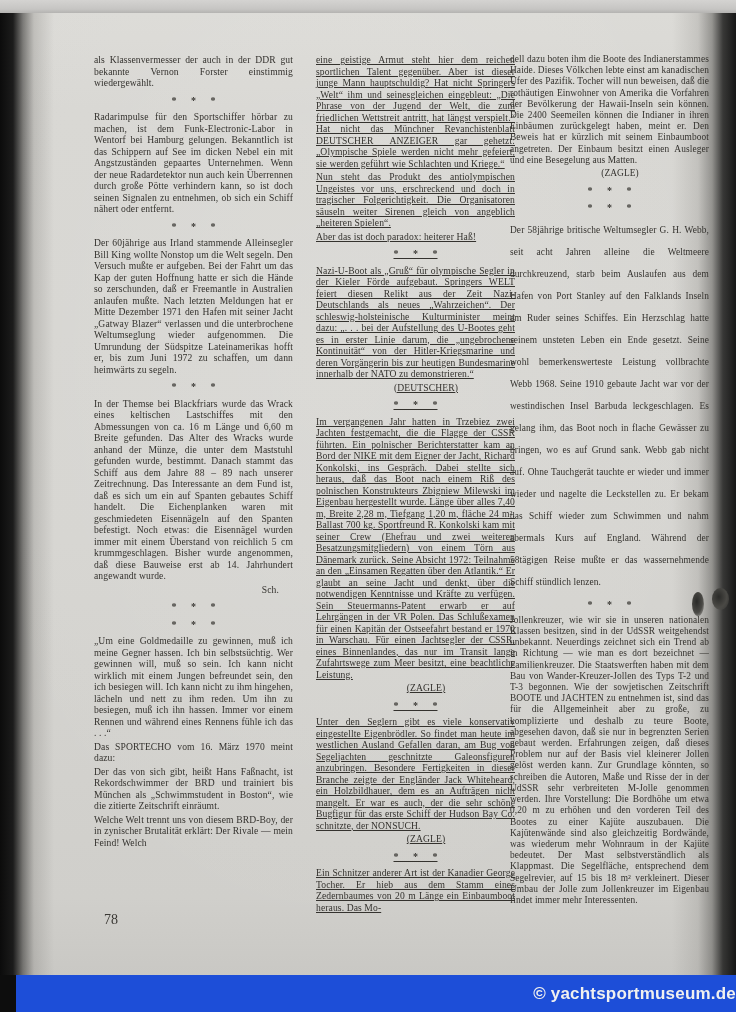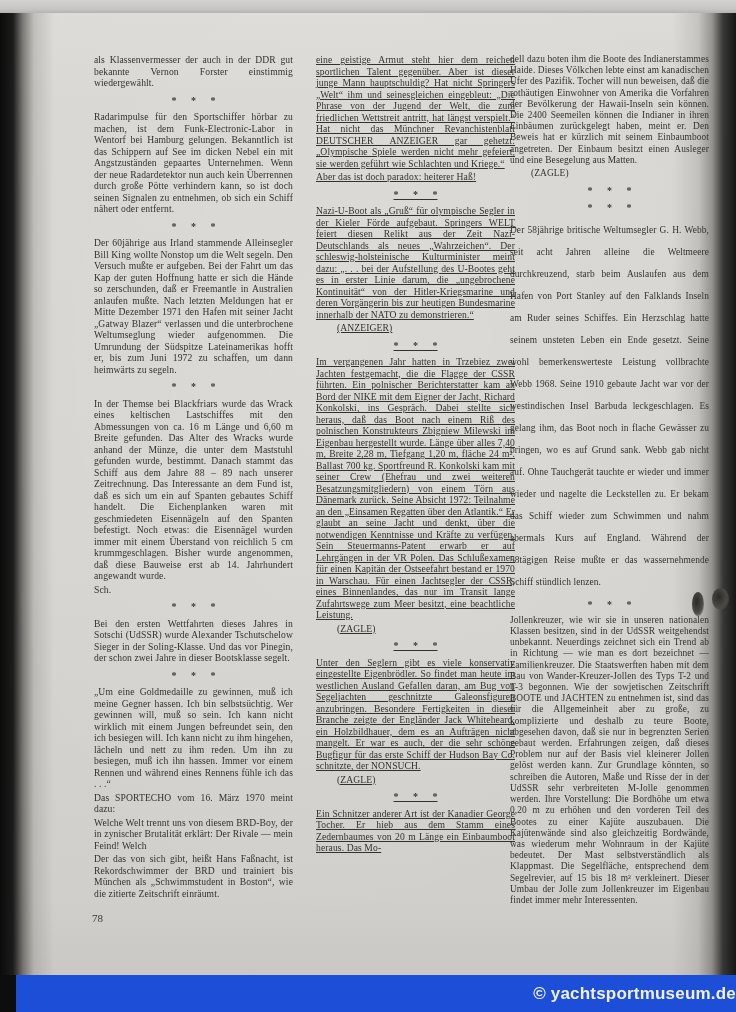"Nun steht das Produkt des" div.para { html: none -> <div>Nun steht das Produkt des antiolympischen Ungeistes vor uns, erschreckend und doch in tragischer Folgerichtigkeit. Die Organisatoren säuseln weiter Sirenen gleich von angeblich „heiteren Spielen“.</div> }
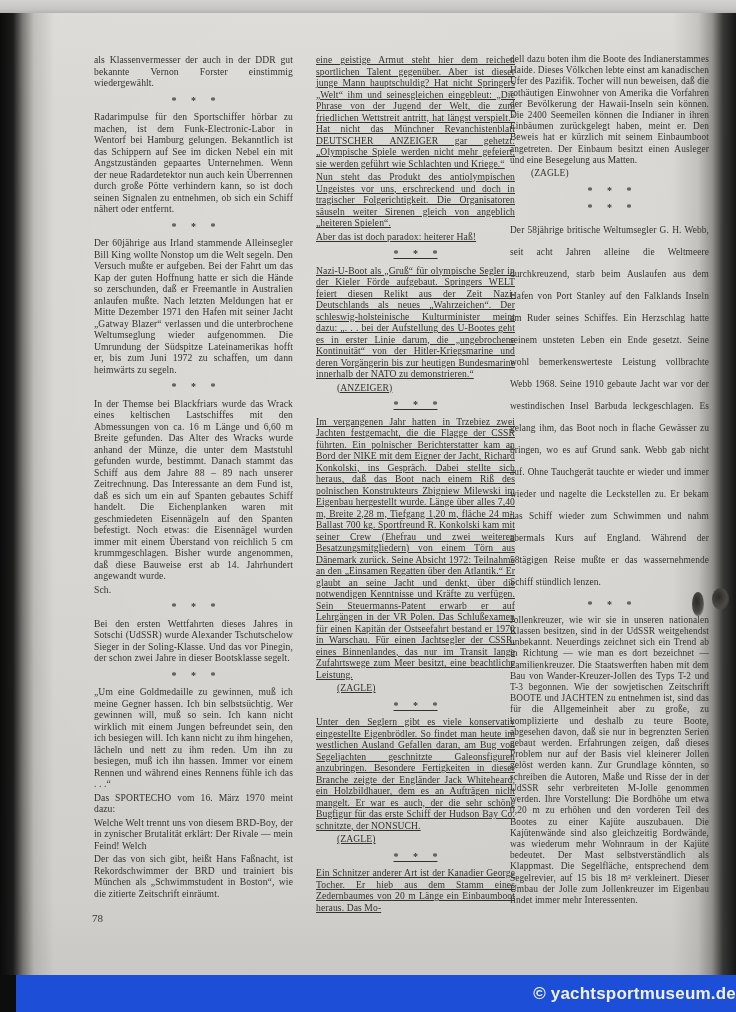"(ZAGLE)" .credit { text-align: left -> center }
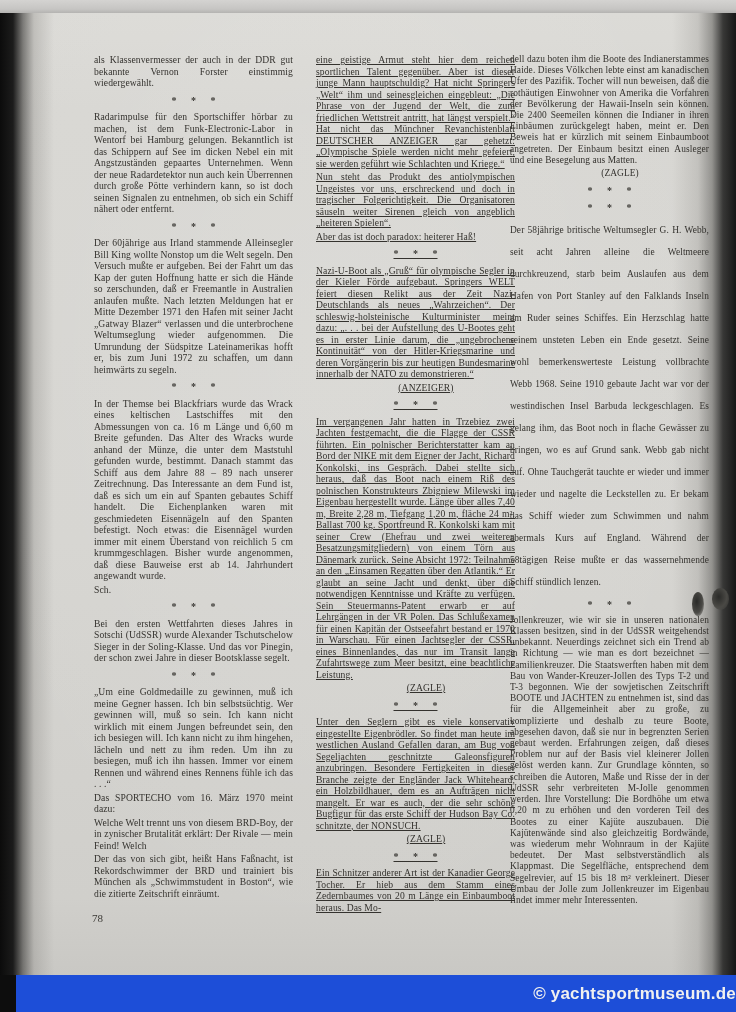"(ANZEIGER)" div.credit { text: ANZEIGER -> DEUTSCHER }
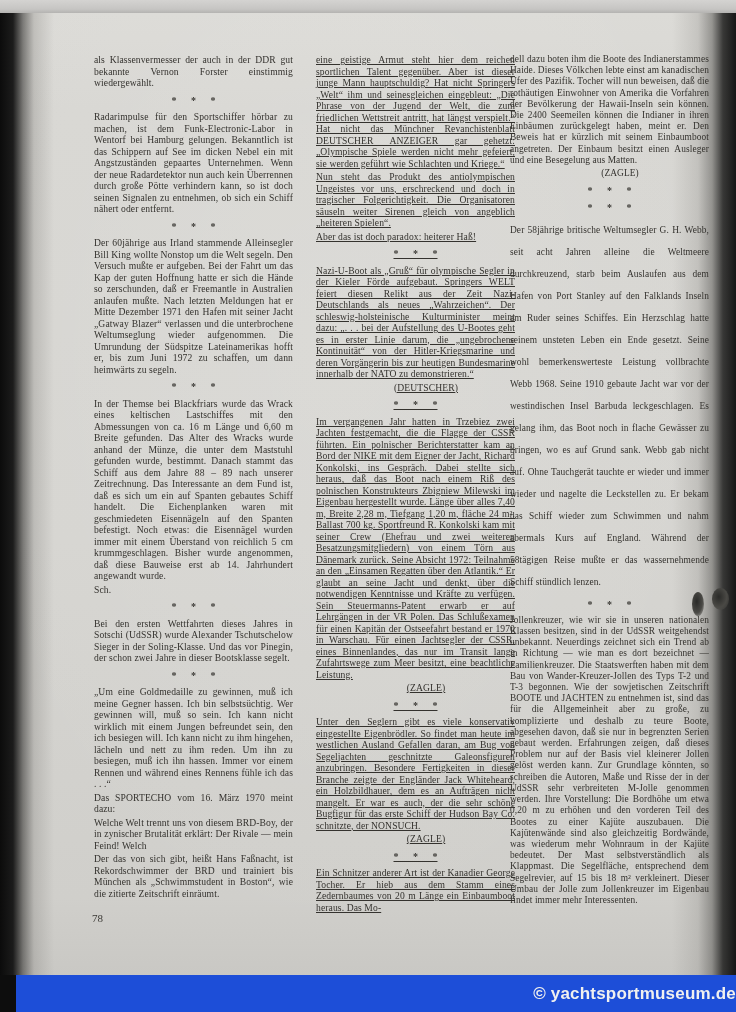"Sch." .sig { text-align: left -> right }
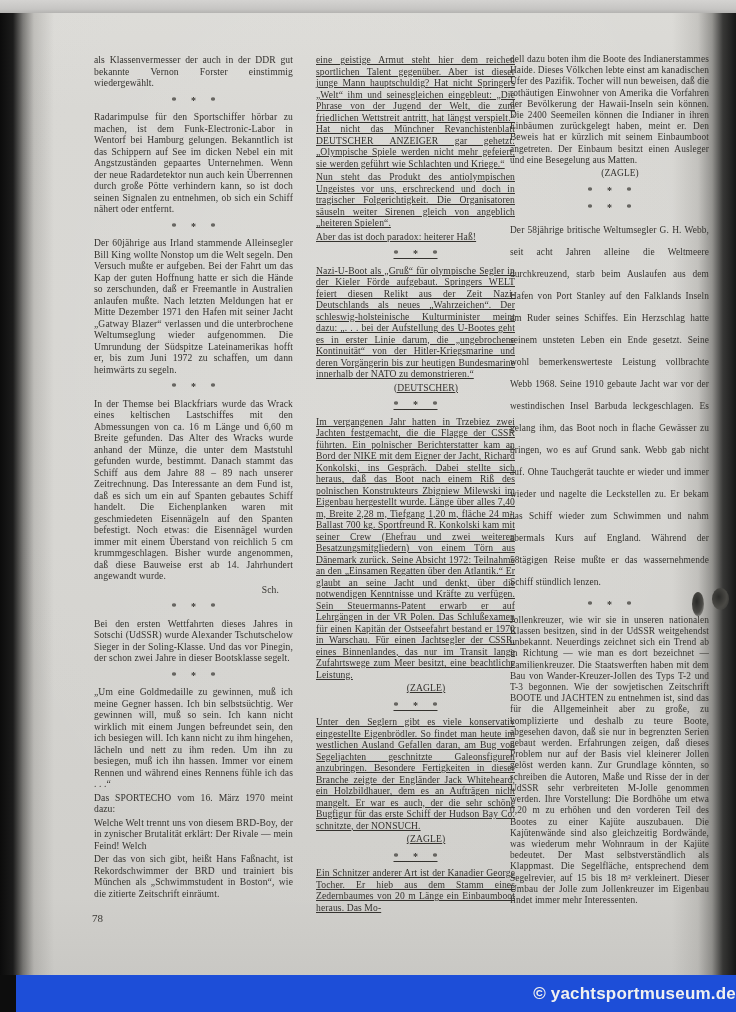"Bei den ersten Wettfahrten dieses" div.para { html: <div>Bei den ersten Wettfahrten dieses Jahres in Sotschi (UdSSR) wurde Alexander Tschutschelow Sieger in der Soling-Klasse. Und das vor Pinegin, der schon zwei Jahre in dieser Bootsklasse segelt.</div> -> none }
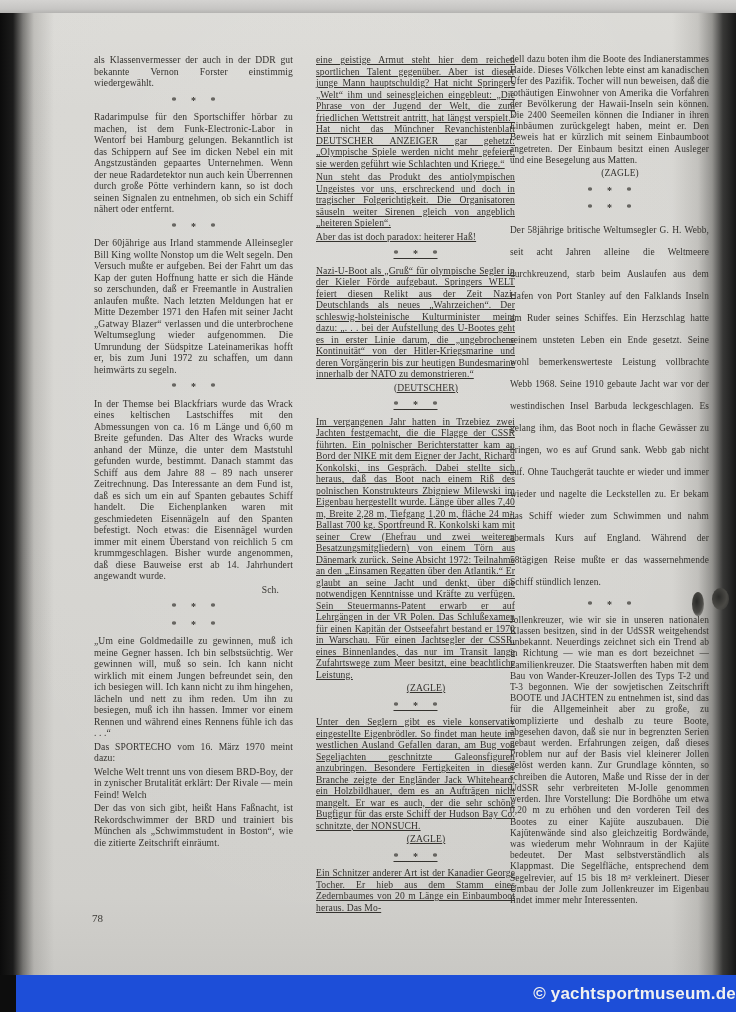"Welche Welt trennt uns von" div.para { order: before "Der das von sich gibt," -> after "Der das von sich gibt," }
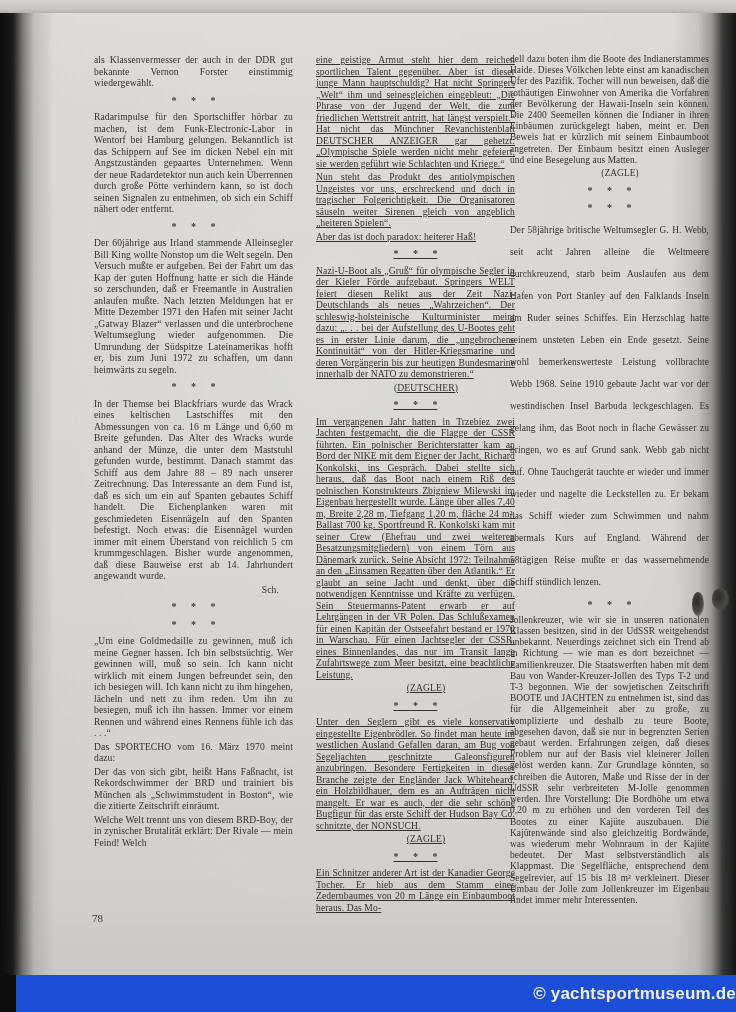"78" .pagenum { font-size: 11px -> 14px; left: 92px -> 104px }
